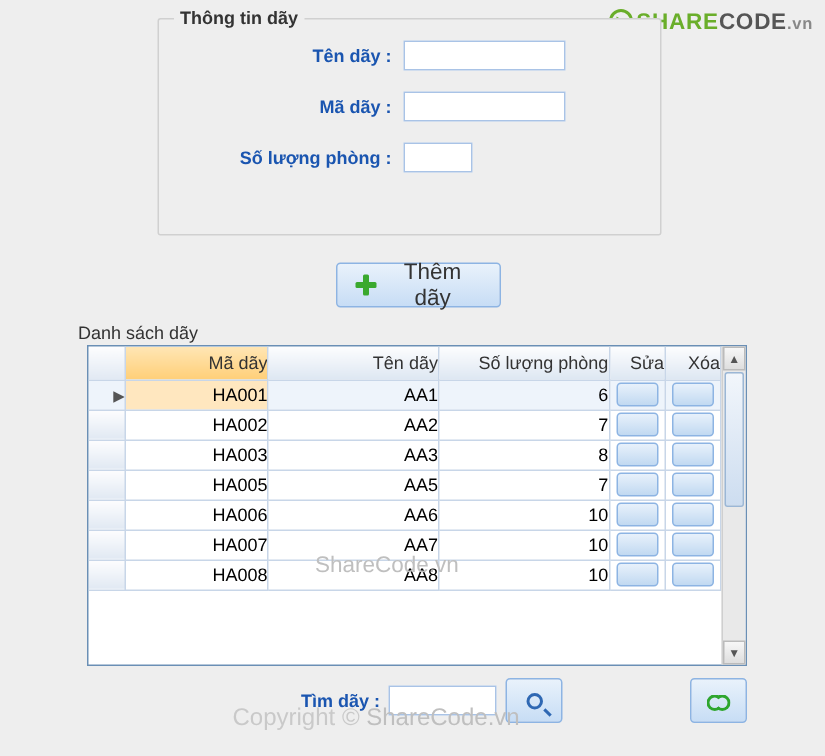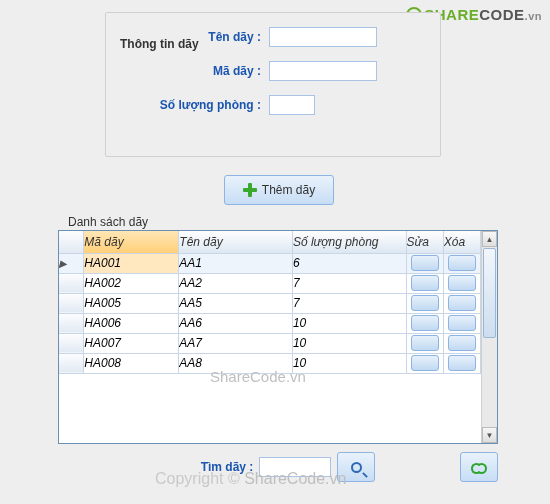"Thông tin dãy" .group-title { margin-top: 32px -> none }
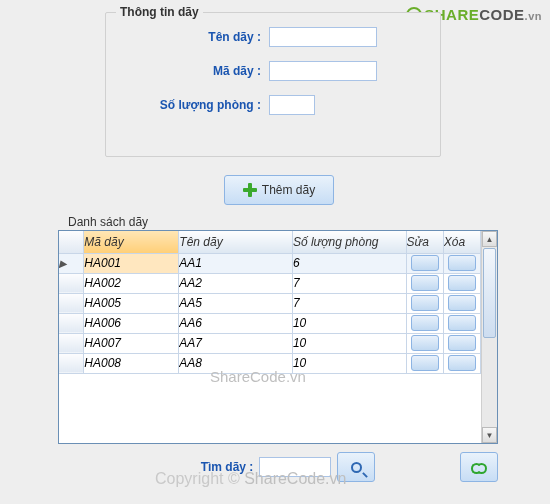"Thêm dãy" .btn { font-size: 12px -> 15px }
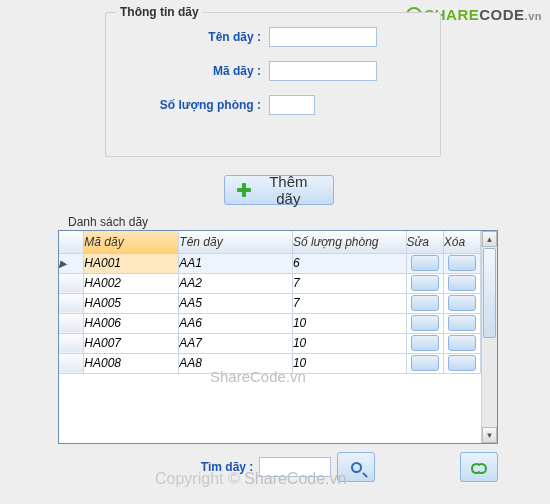"Danh sách dãy" .list-label { left: 68px -> 52px }
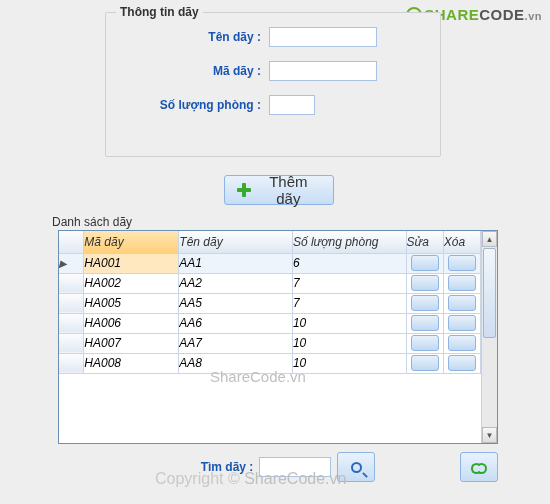"Mã dãy" .grid th, .grid td { font-style: italic -> none; text-align: left -> right }
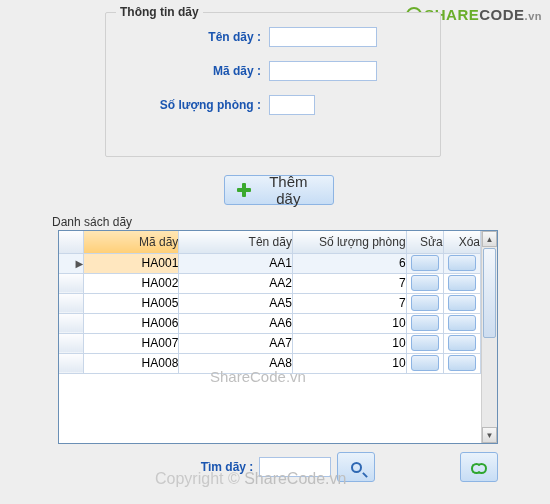"HA003" tr { html: none -> <tr> <td></td> <td>HA003</td> <td>AA3</td> <td>8</td> <td> <span></span> </td> <td> <span></span> </td> </tr> }
